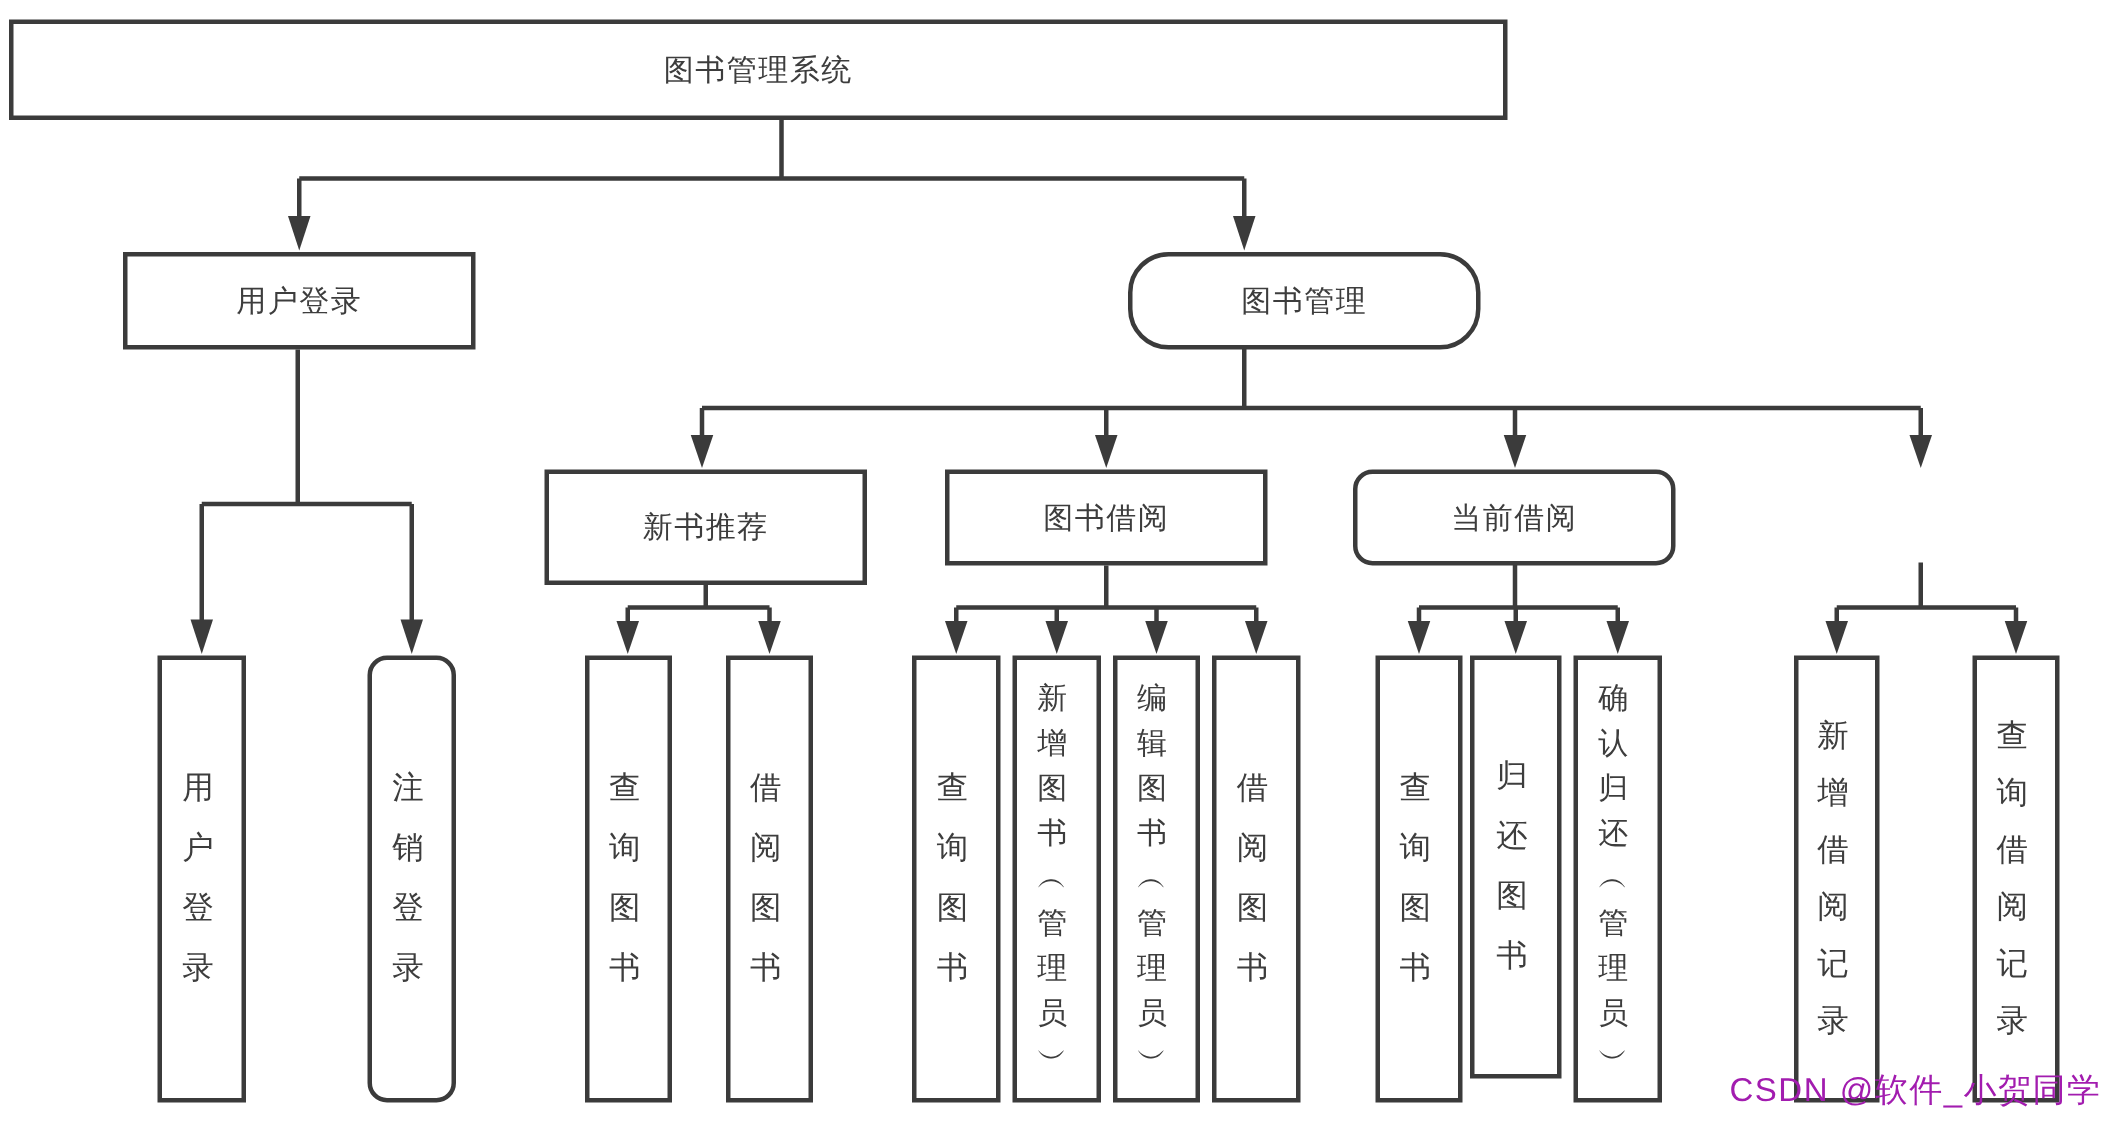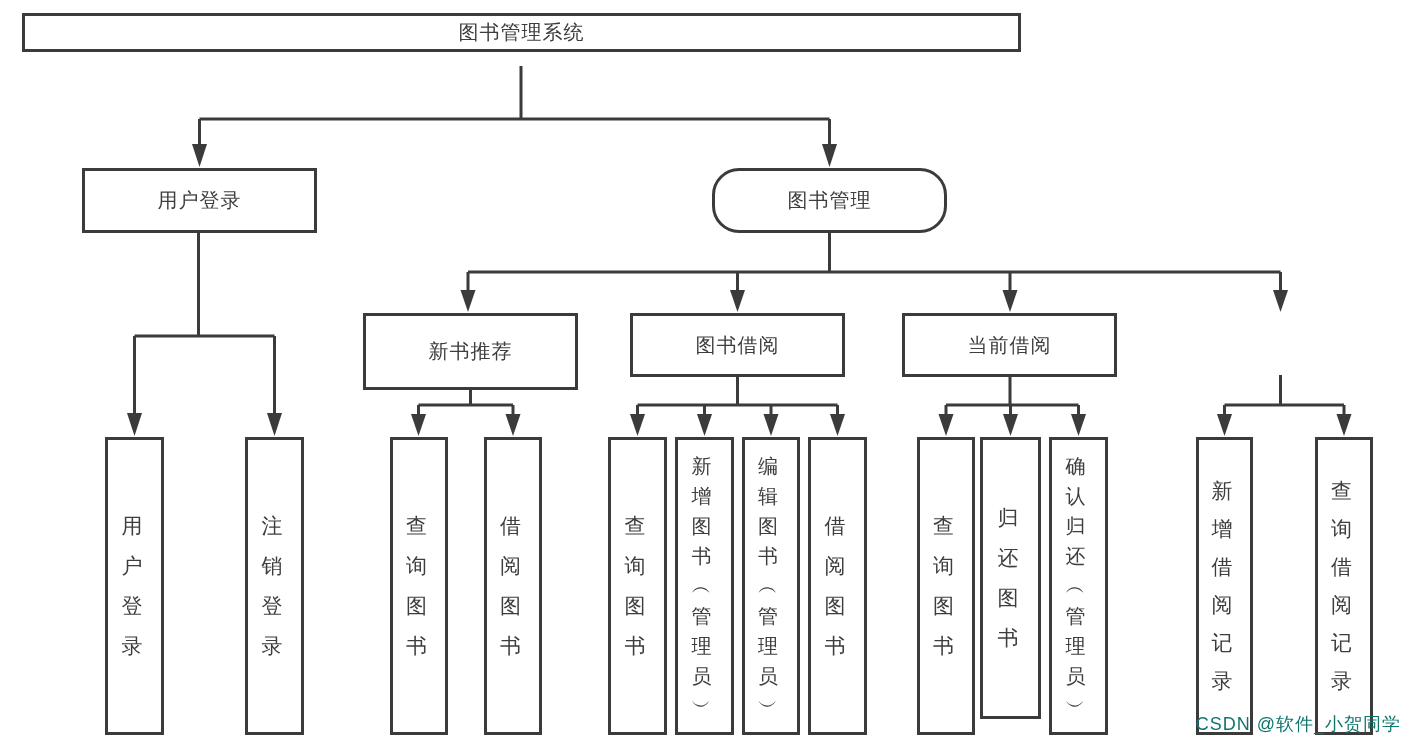"图书管理系统" div.box { height: 39px -> 67px; left: 22px -> 6px }
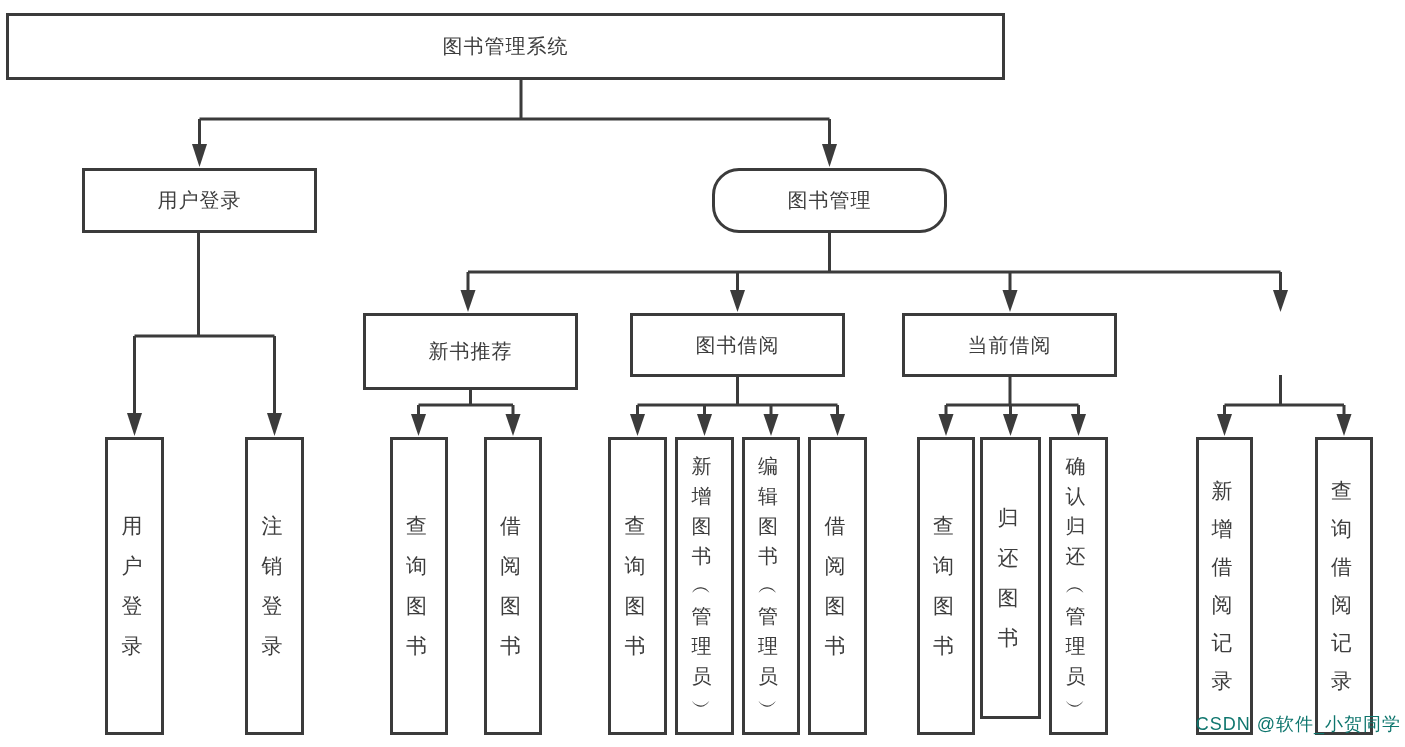"图书管理" div.box { left: 712px -> 752px }
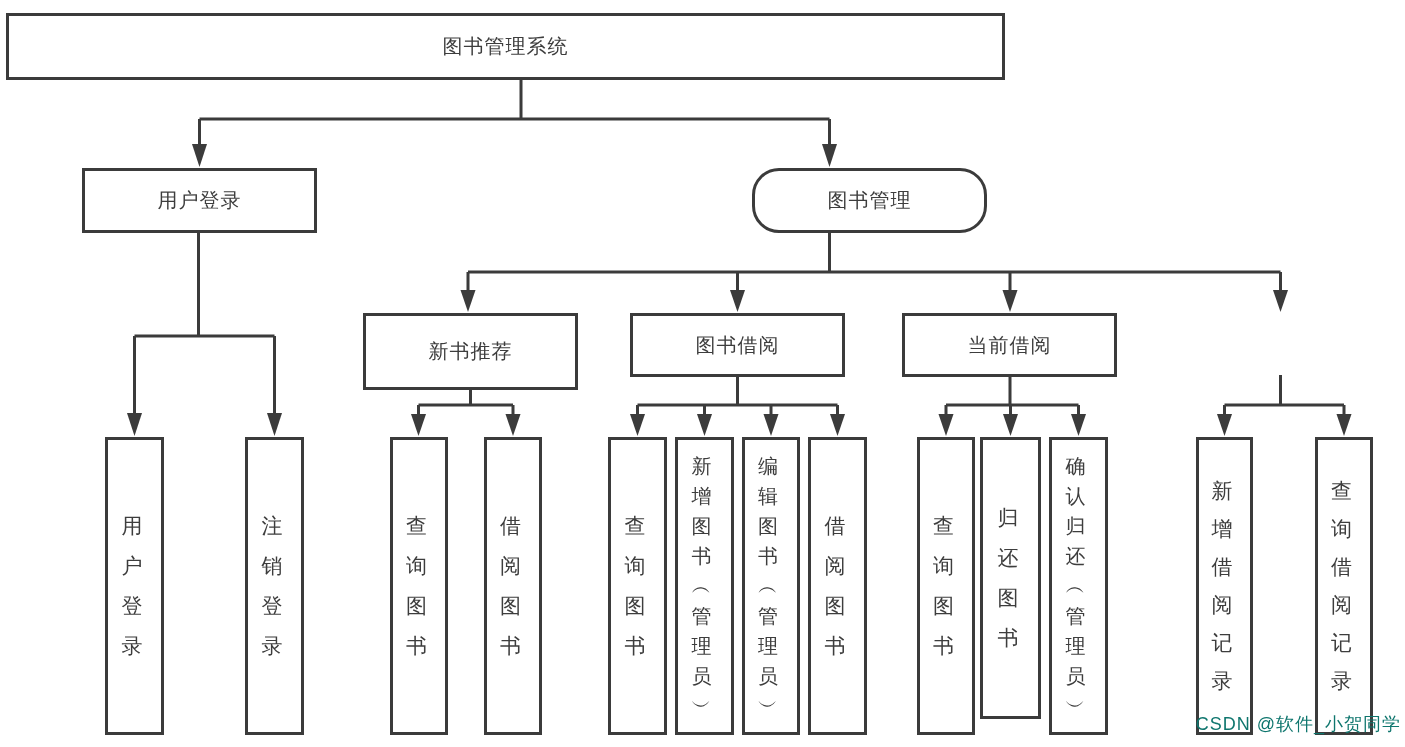"当前借阅" div.box { border-radius: none -> 13px }
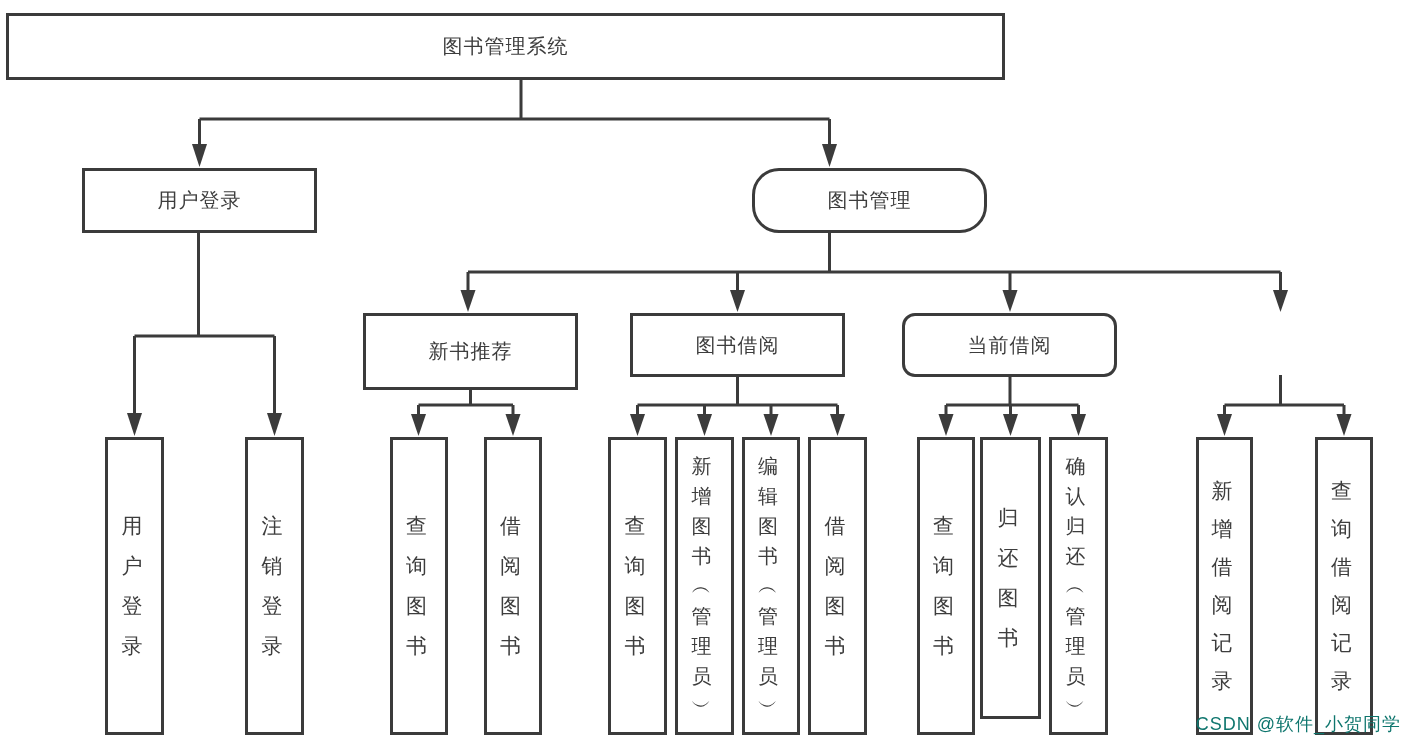"注销登录" div.box { border-radius: none -> 13px }
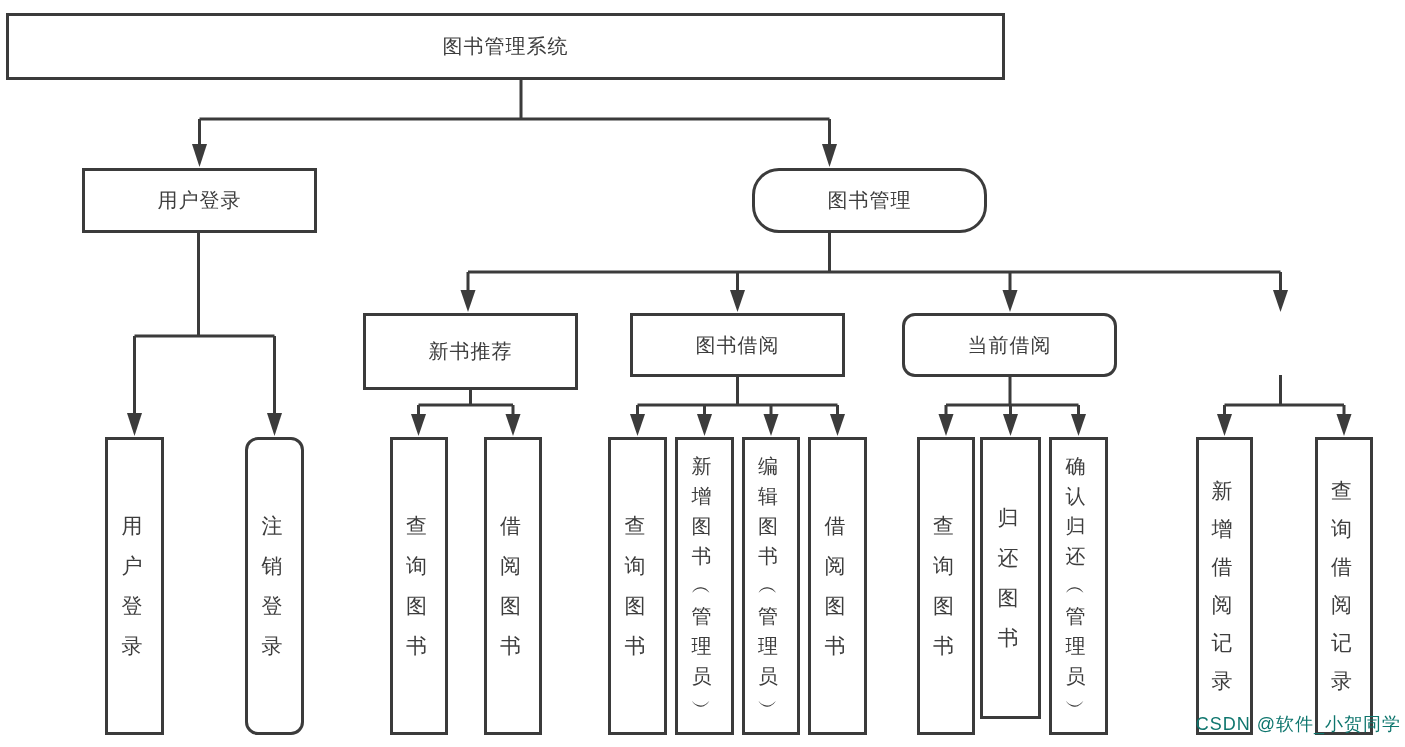"CSDN @软件_小贺同学" .watermark { color: #0f766e -> #a21caf; font-size: 18px -> 22px }
